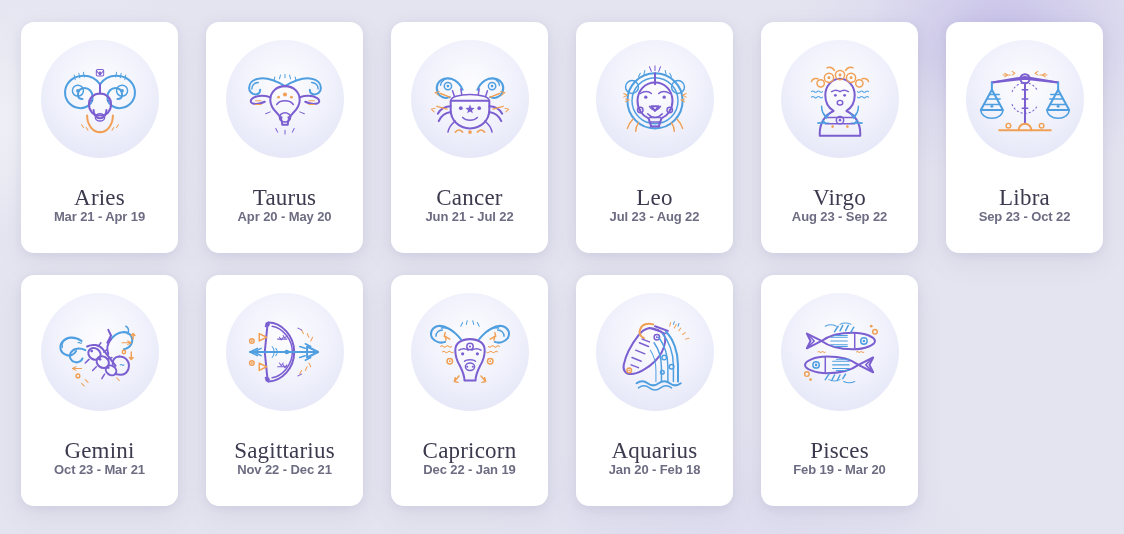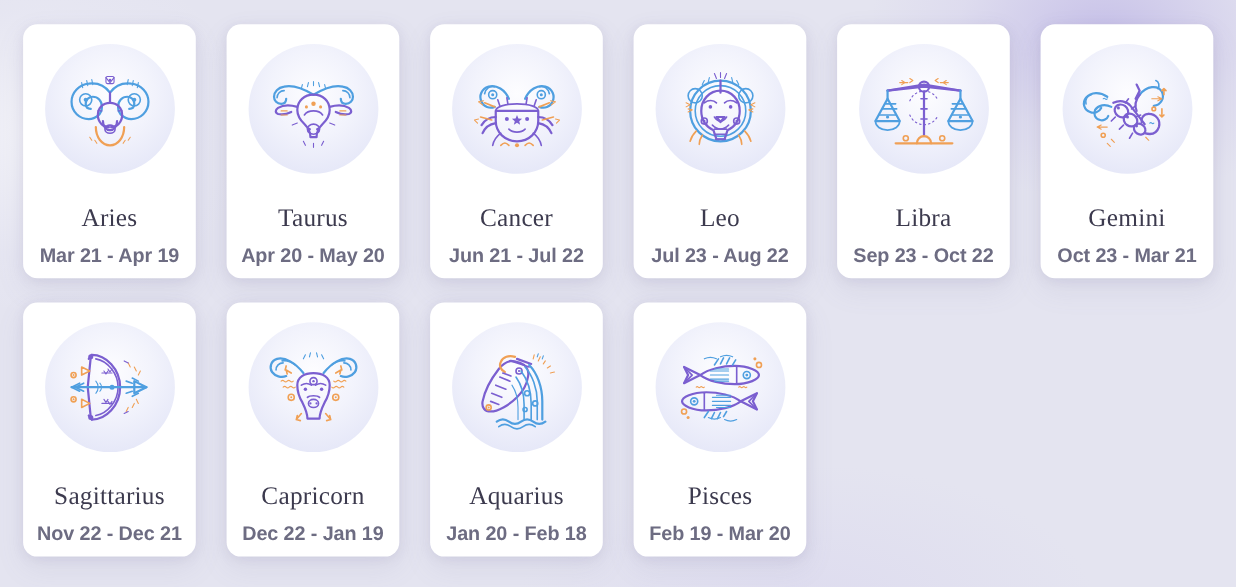"Virgo" div.zodiac-card { html: none -> <div> <div> <svg> <use></use> </svg> </div> <div>Virgo</div> <div>Aug 23 - Sep 22</div> </div> }
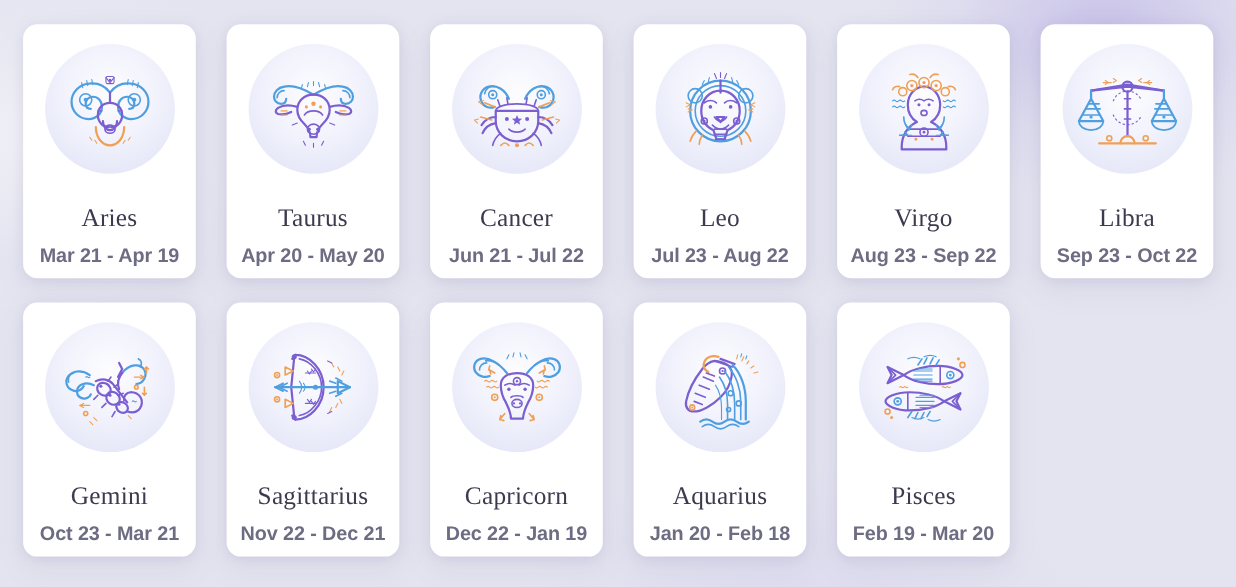"Mar 21 - Apr 19" .card-dates { font-size: 18px -> 13px; margin-top: 13px -> none }
